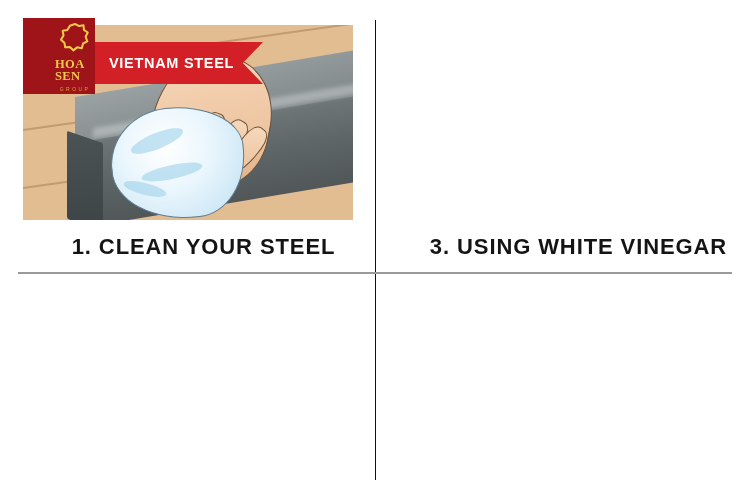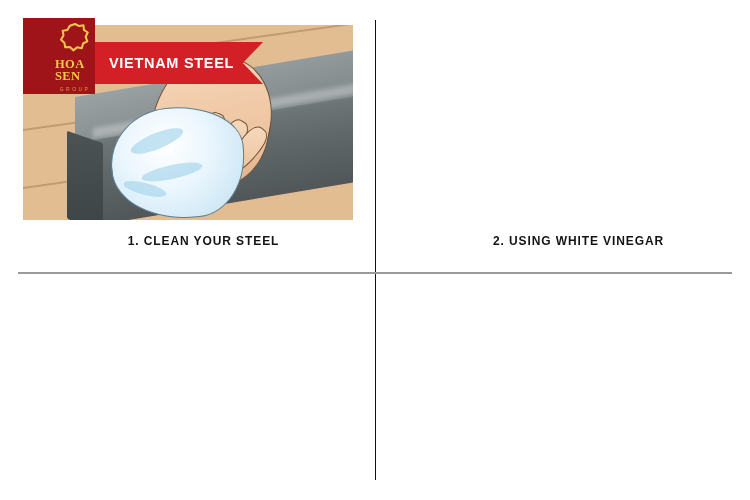"1. CLEAN YOUR STEEL" .caption { font-size: 12px -> 22px }
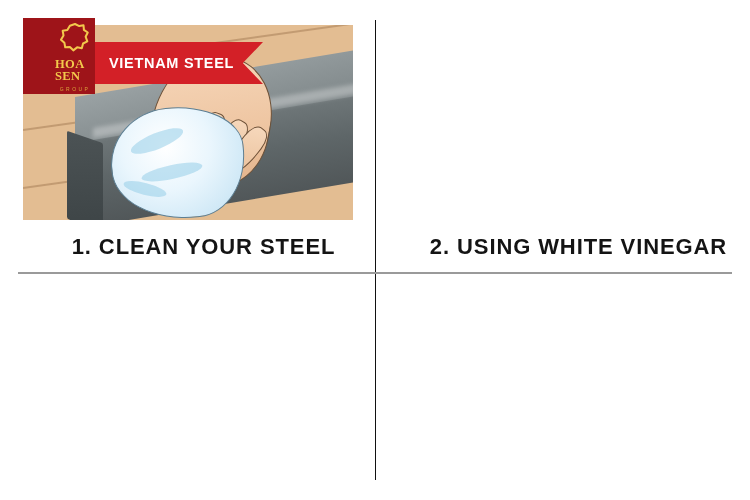"2. USING WHITE VINEGAR" div.caption { text: 2 -> 3 }
